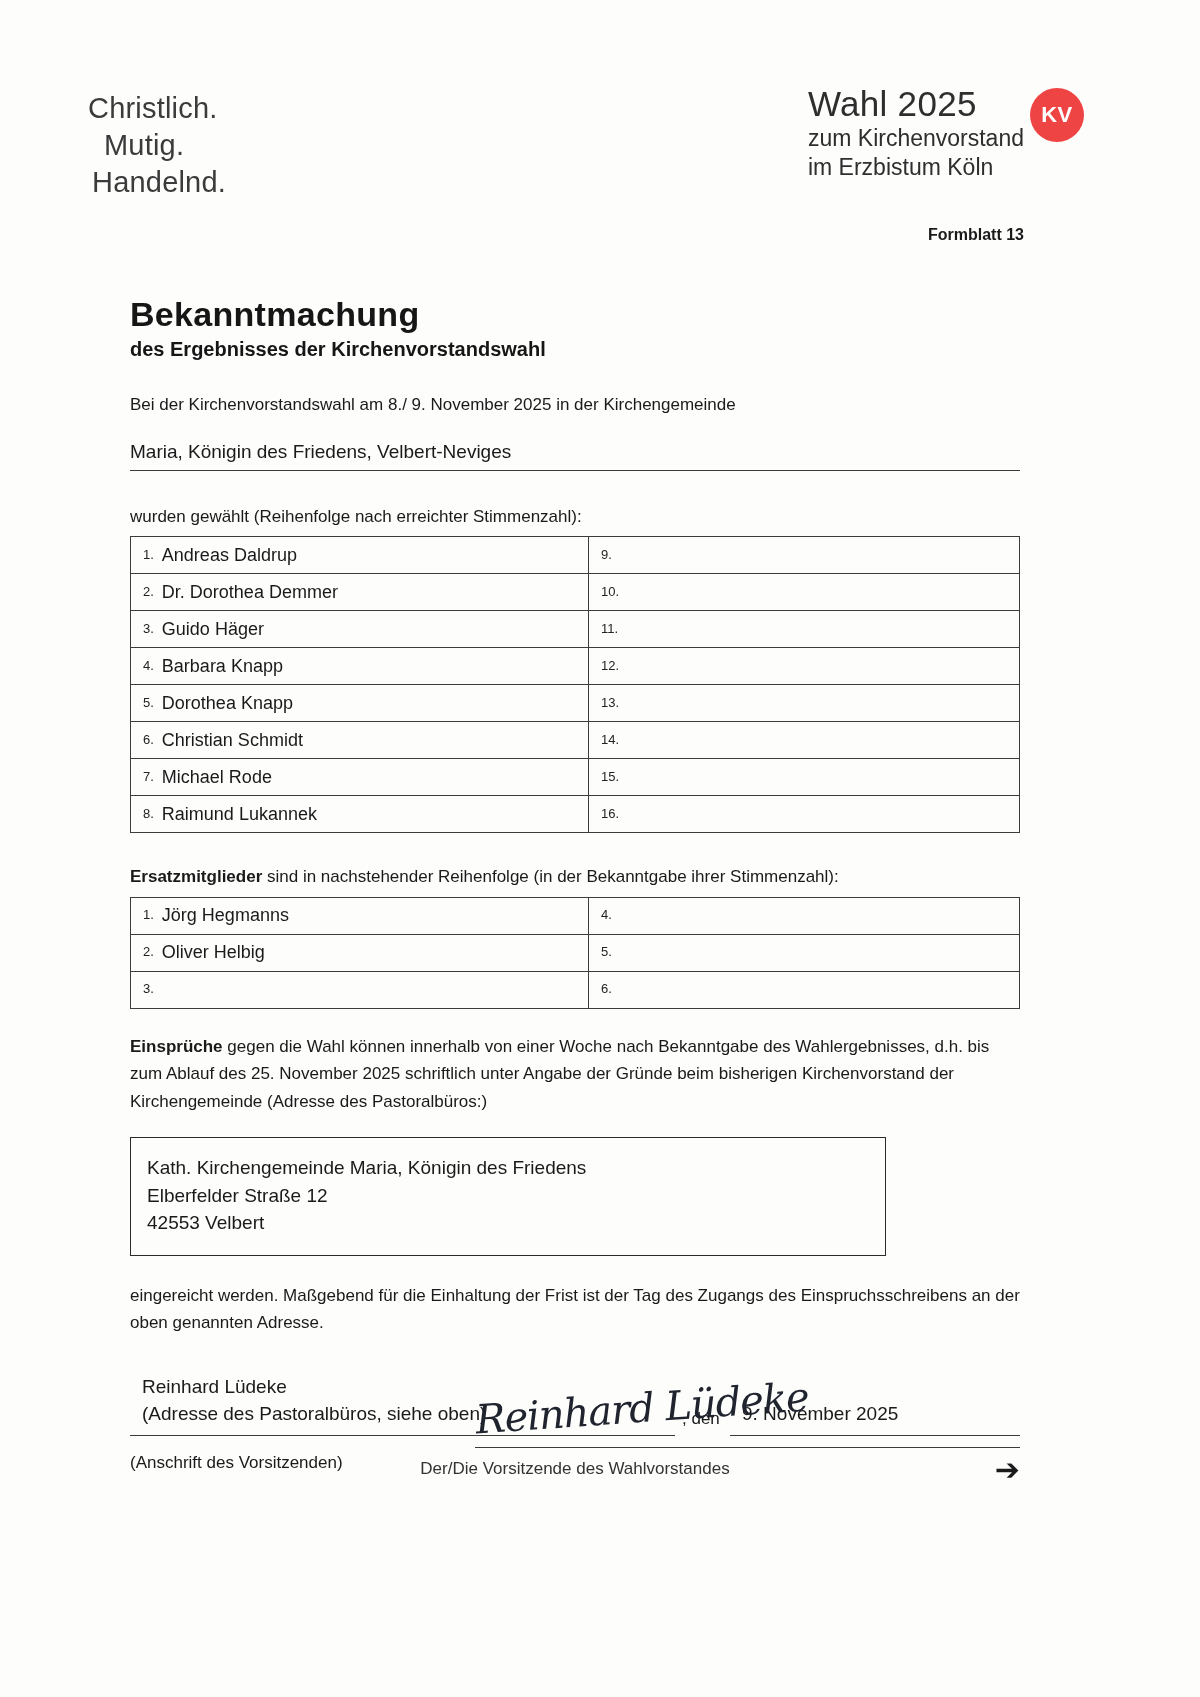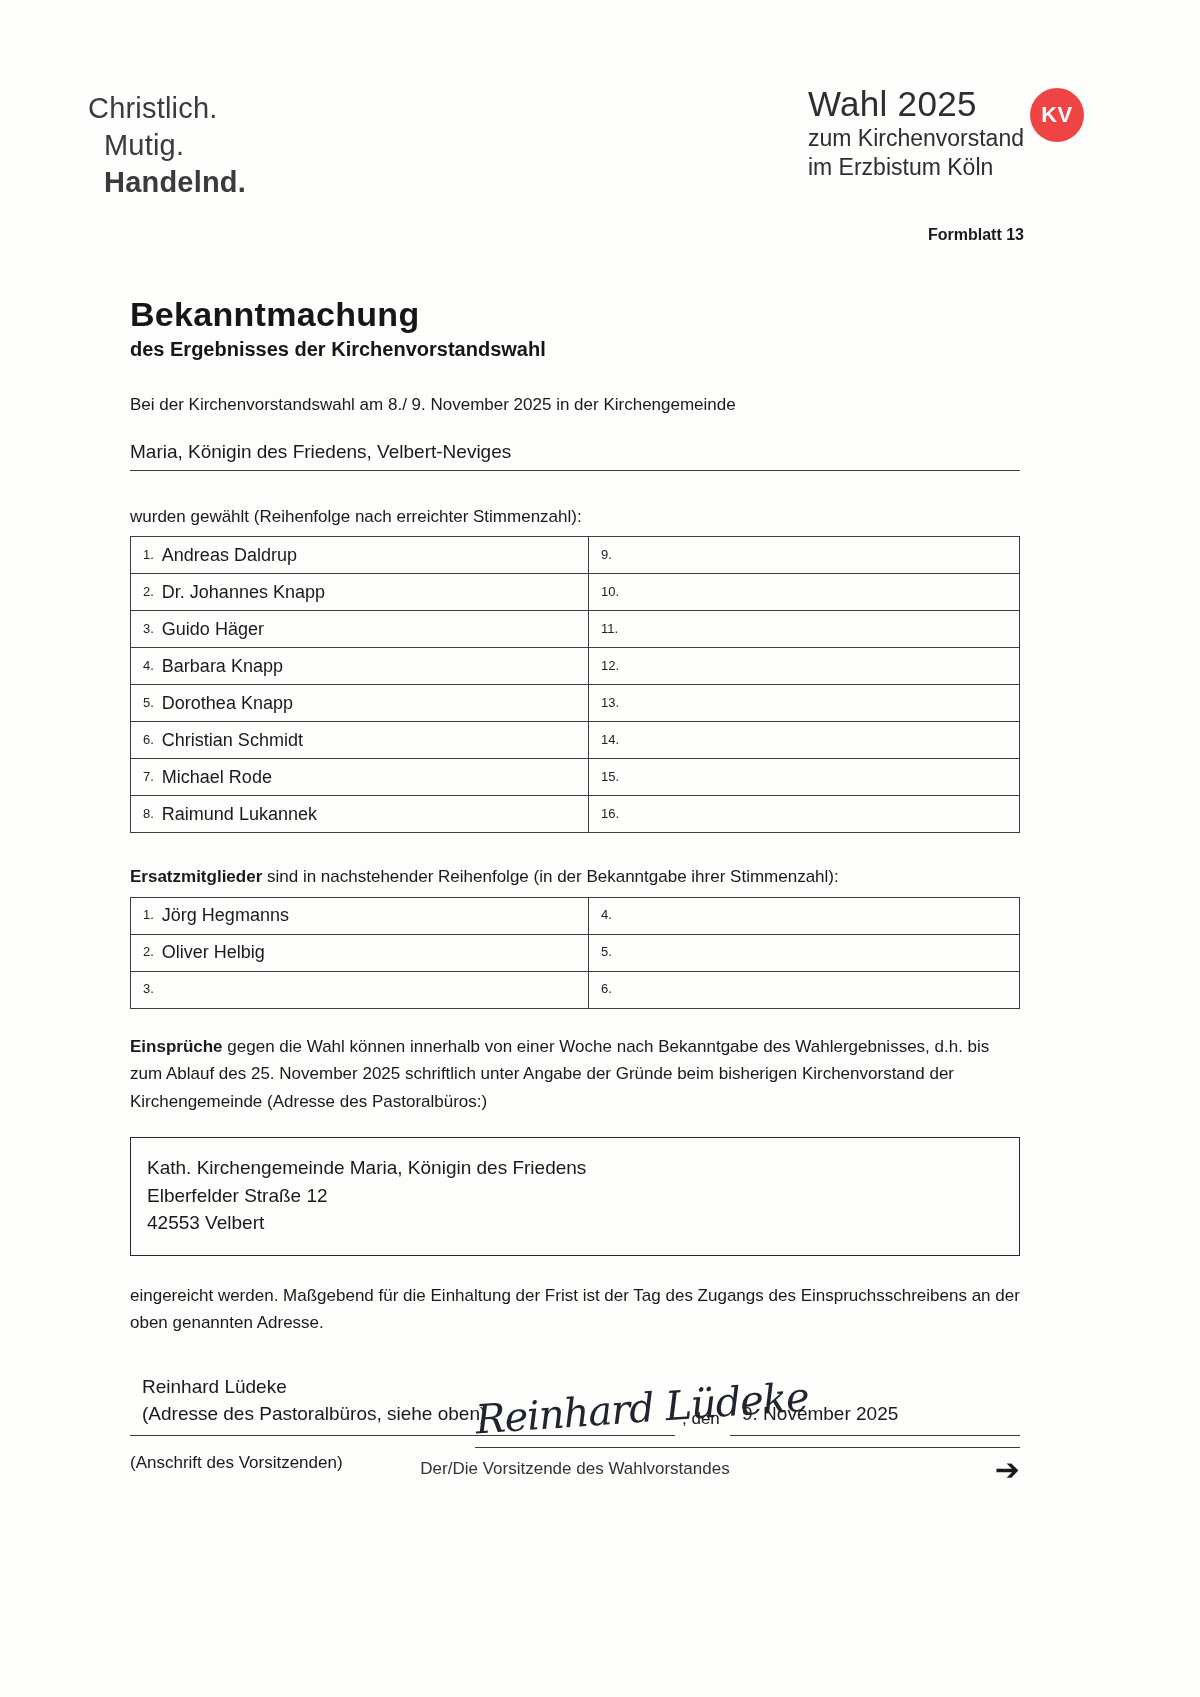"Handelnd." .slogan .l3 { font-weight: bold -> none; margin-left: 16px -> 4px }
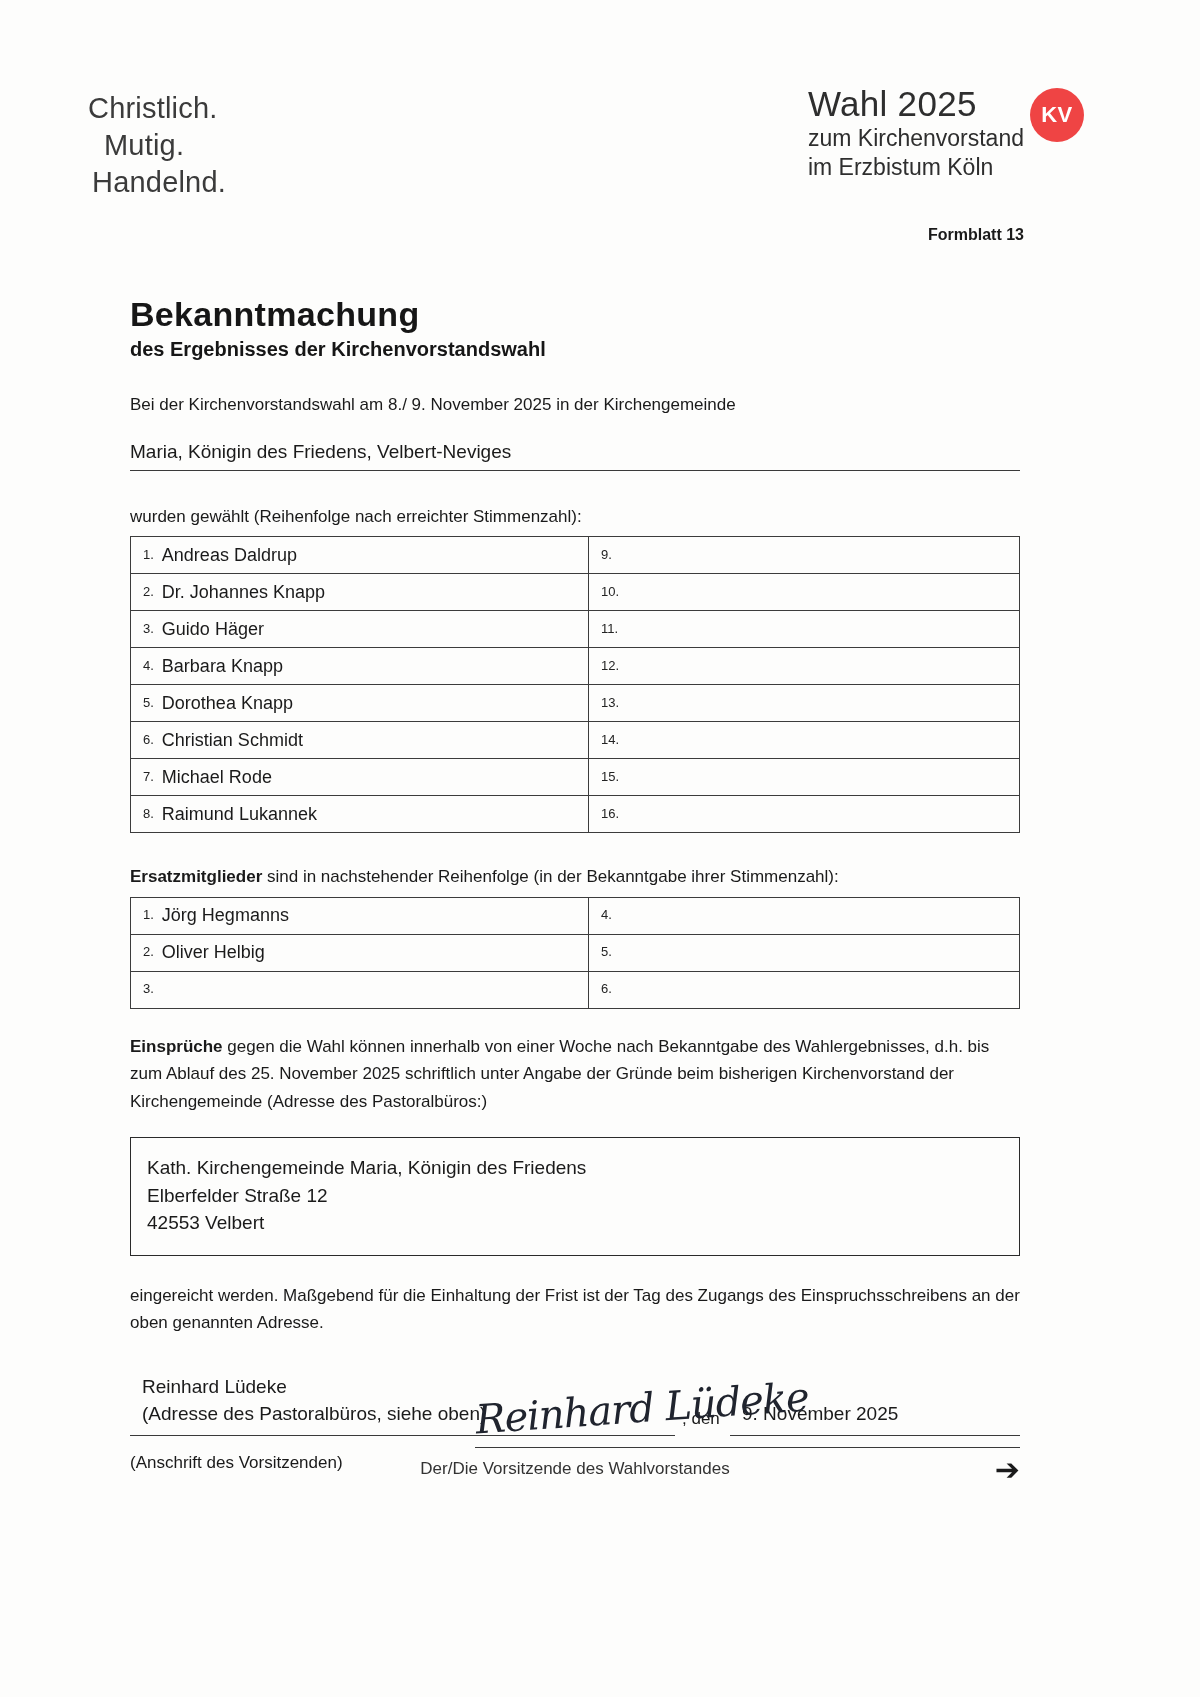"Dr. Johannes Knapp" span.nm { text: Johannes Knapp -> Dorothea Demmer }
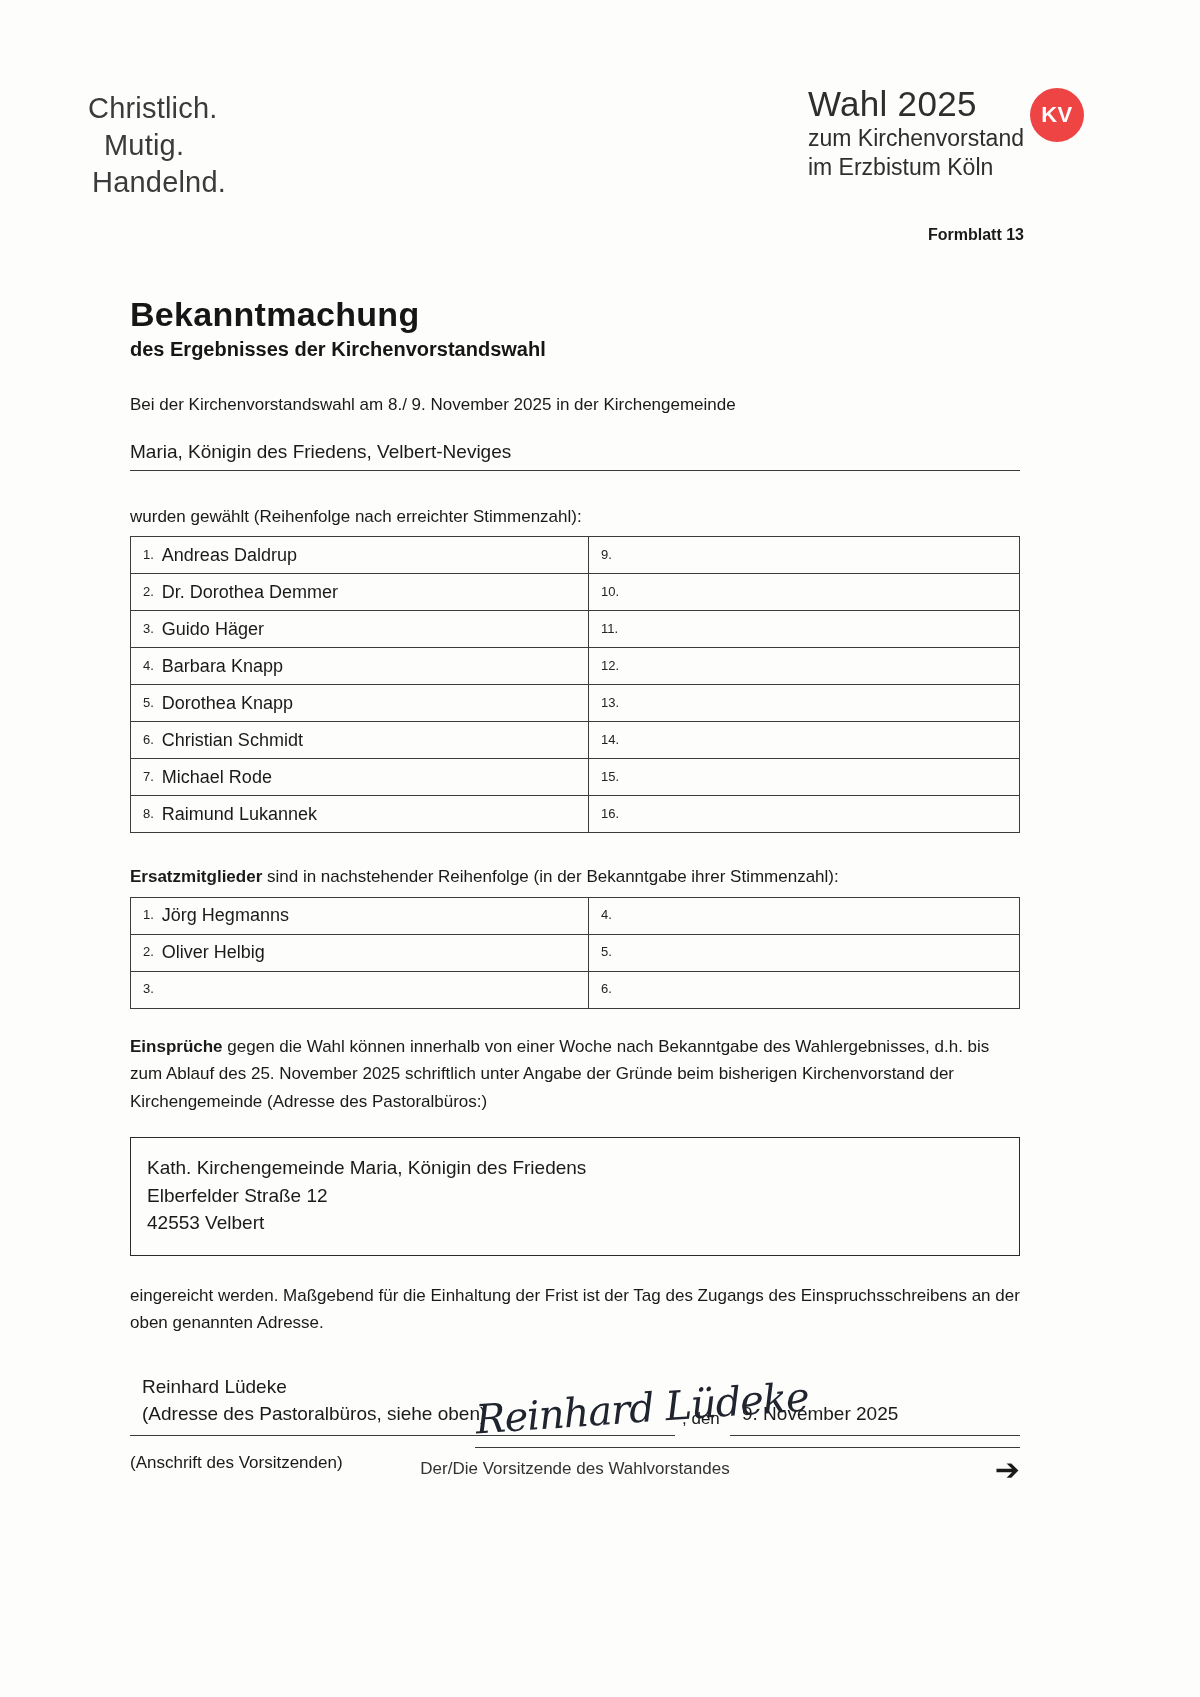"Kath. Kirchengemeinde Maria, Königin des" .addr-box { width: 890px -> 756px }
